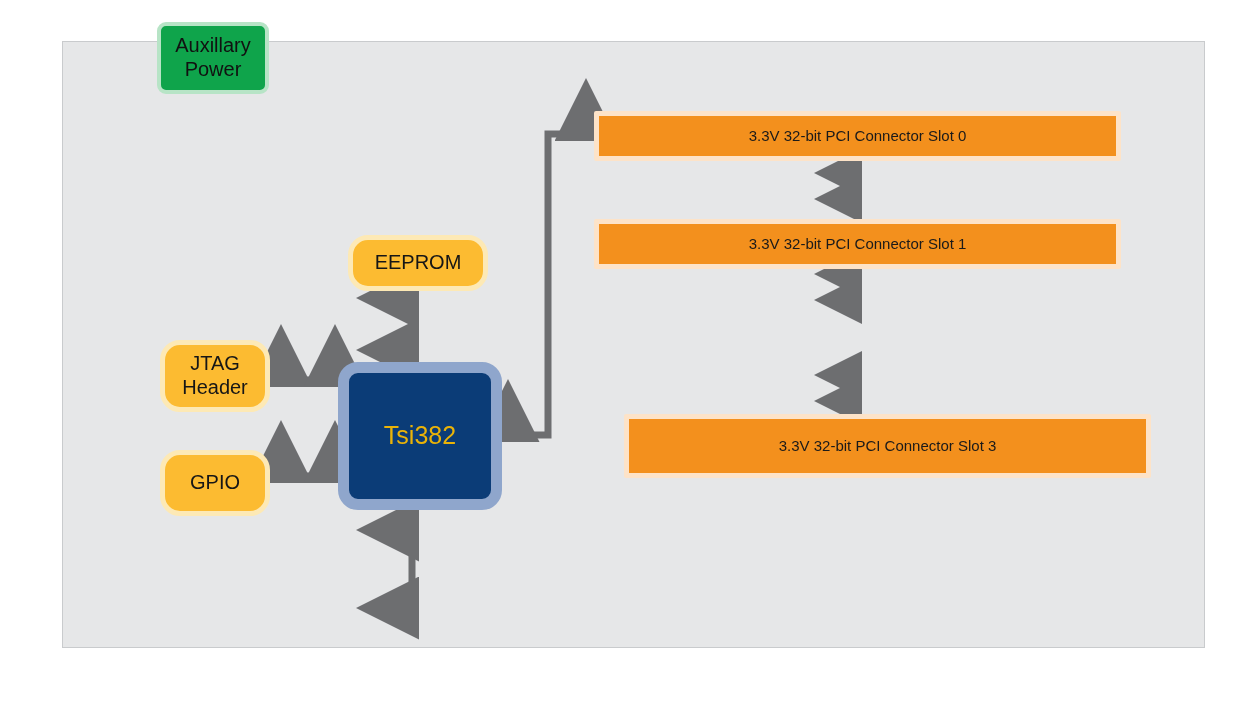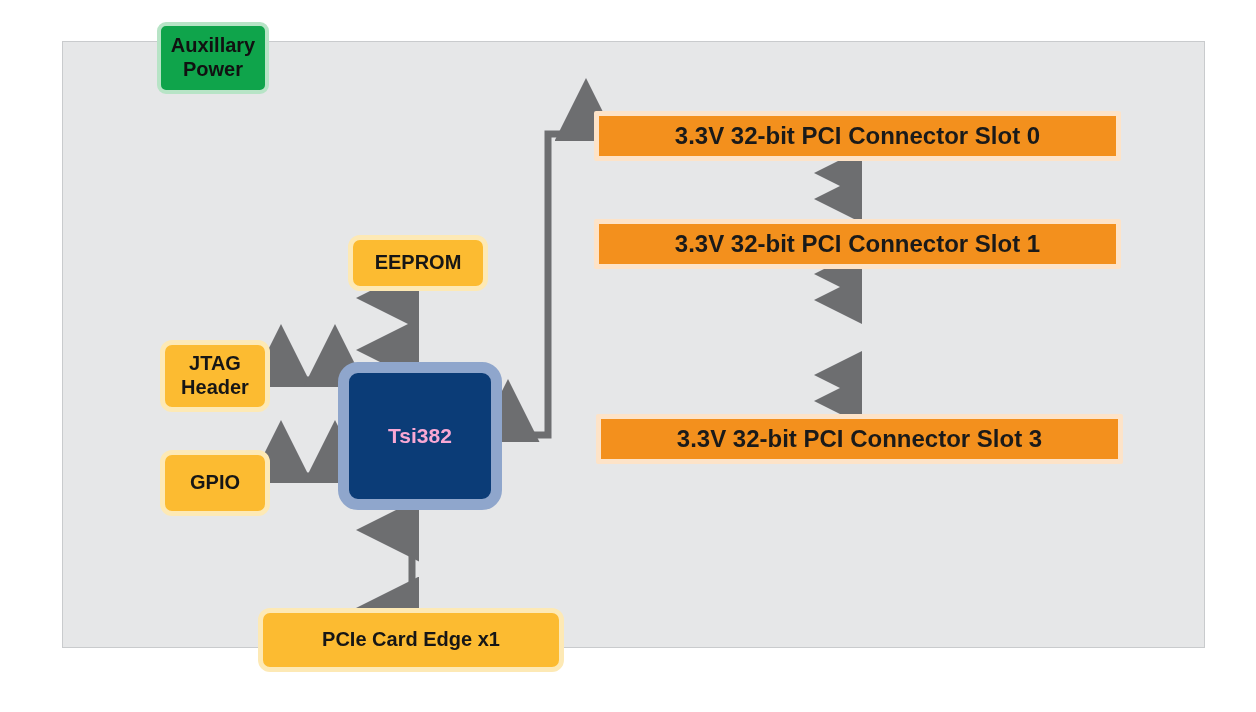"Auxillary" .block { font-weight: bold -> normal }
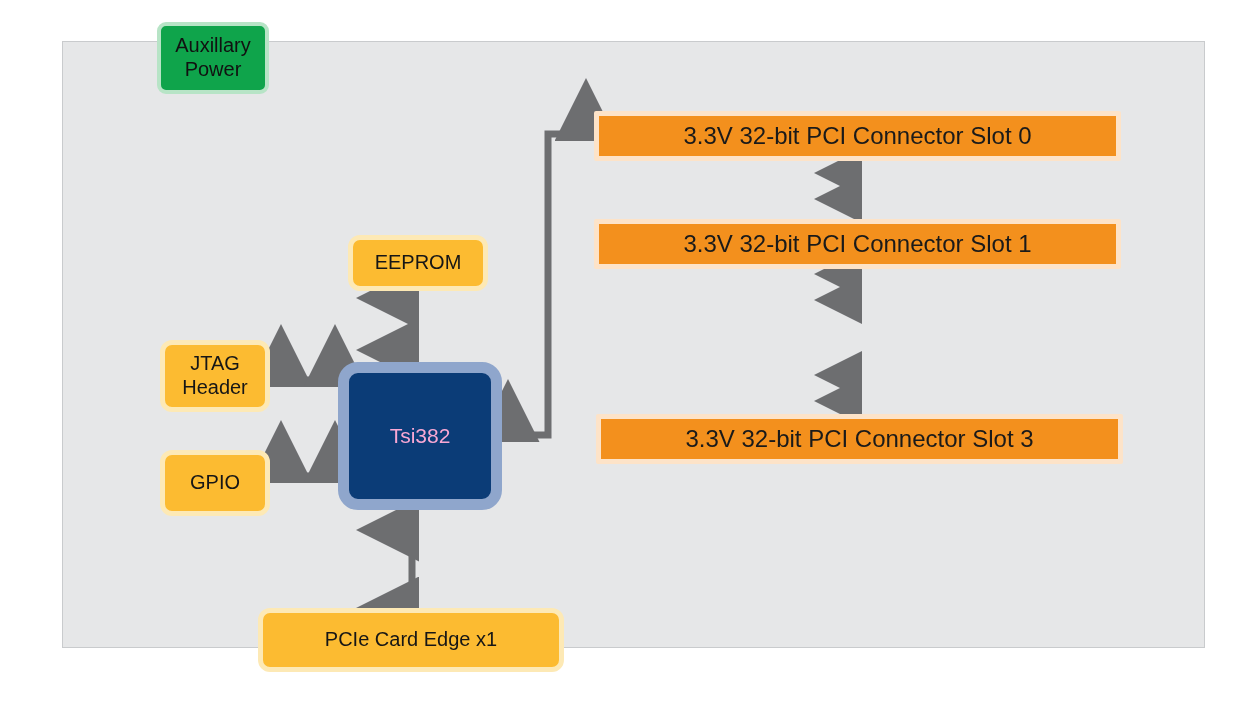"3.3V 32-bit PCI Connector Slot" .blk-orange { font-size: 24px -> 15px }
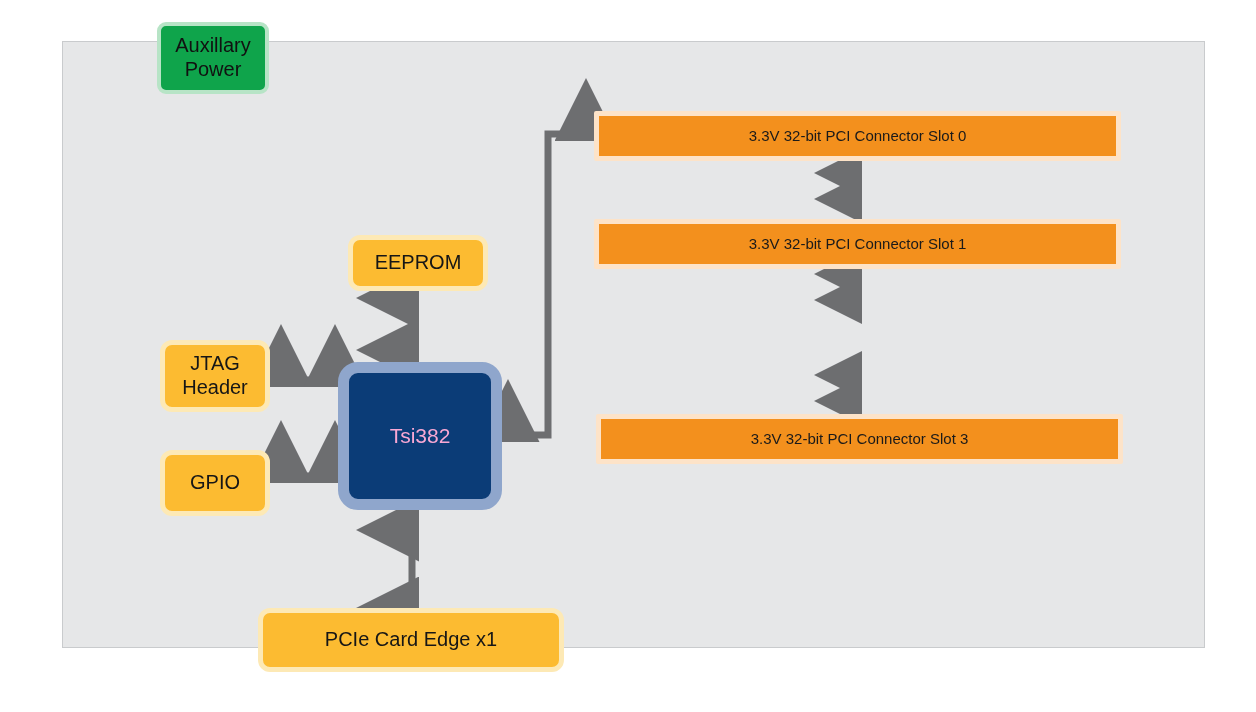"EEPROM" .blk-amber { border-radius: 12px -> 20px }
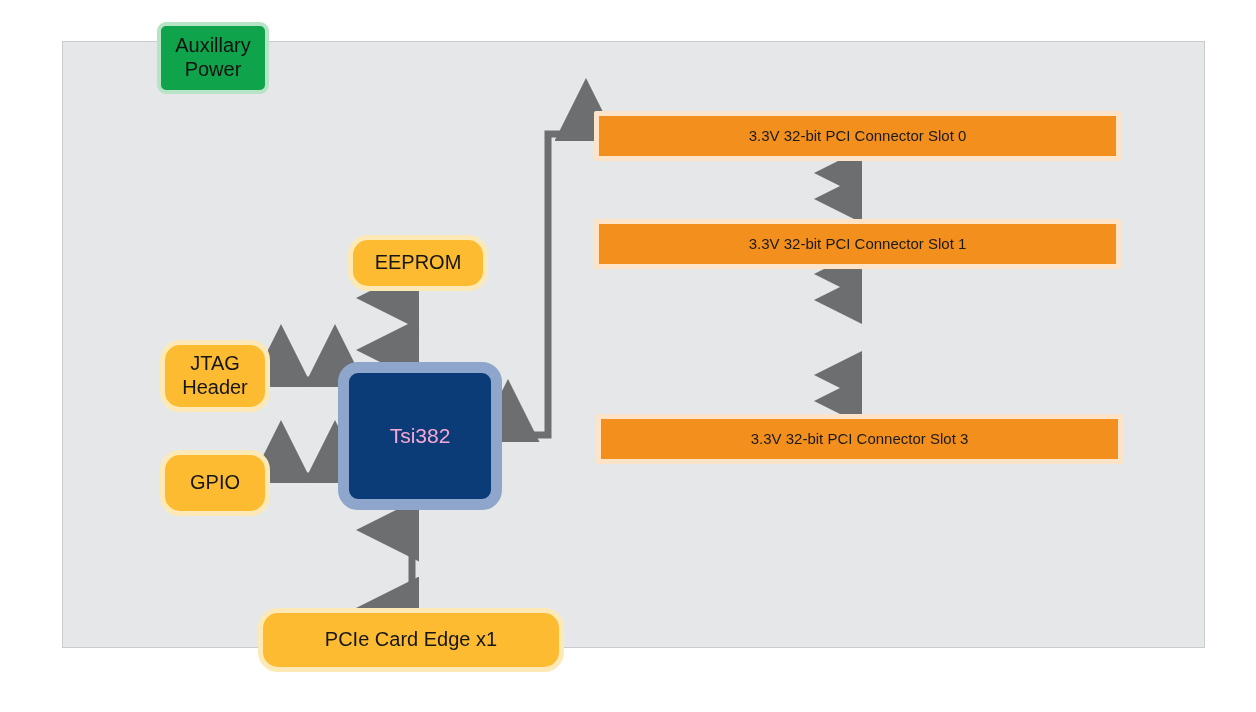"Tsi382" .blk-chip { color: #f9a8d4 -> #eab308; font-size: 21px -> 25px }
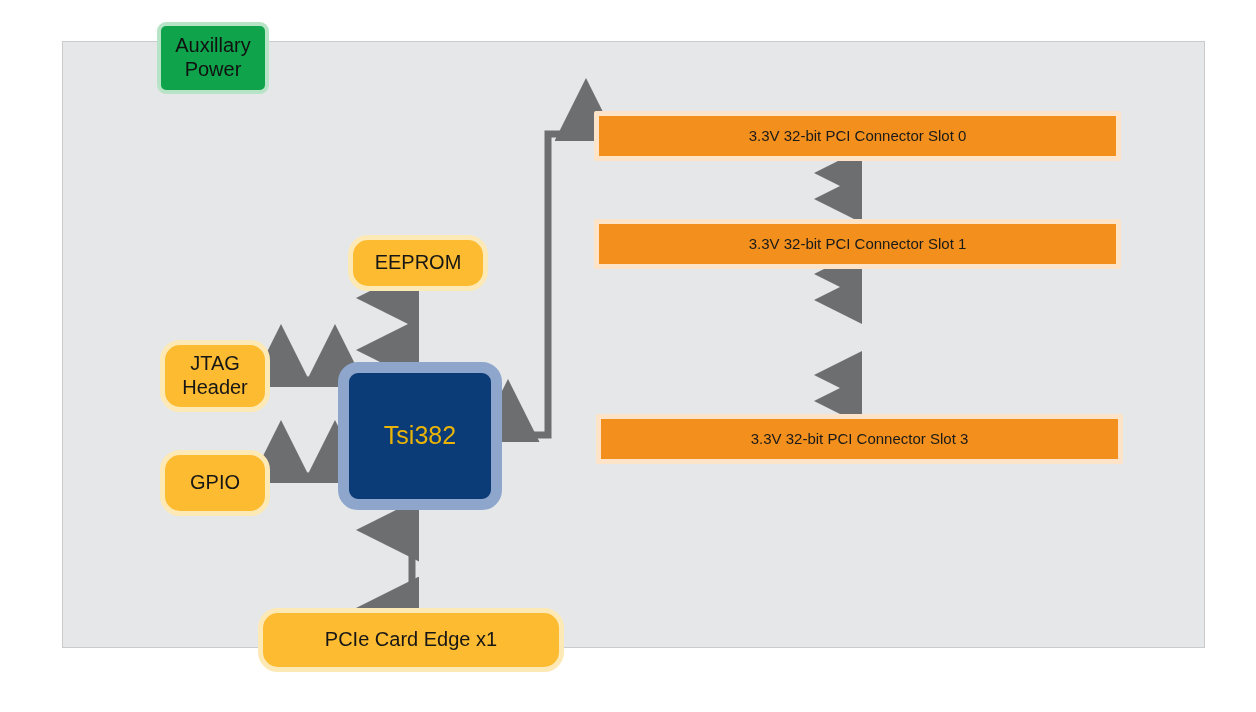"3.3V 32-bit PCI Connector Slot 3" div.block { height: 50px -> 64px; left: 596px -> 624px }
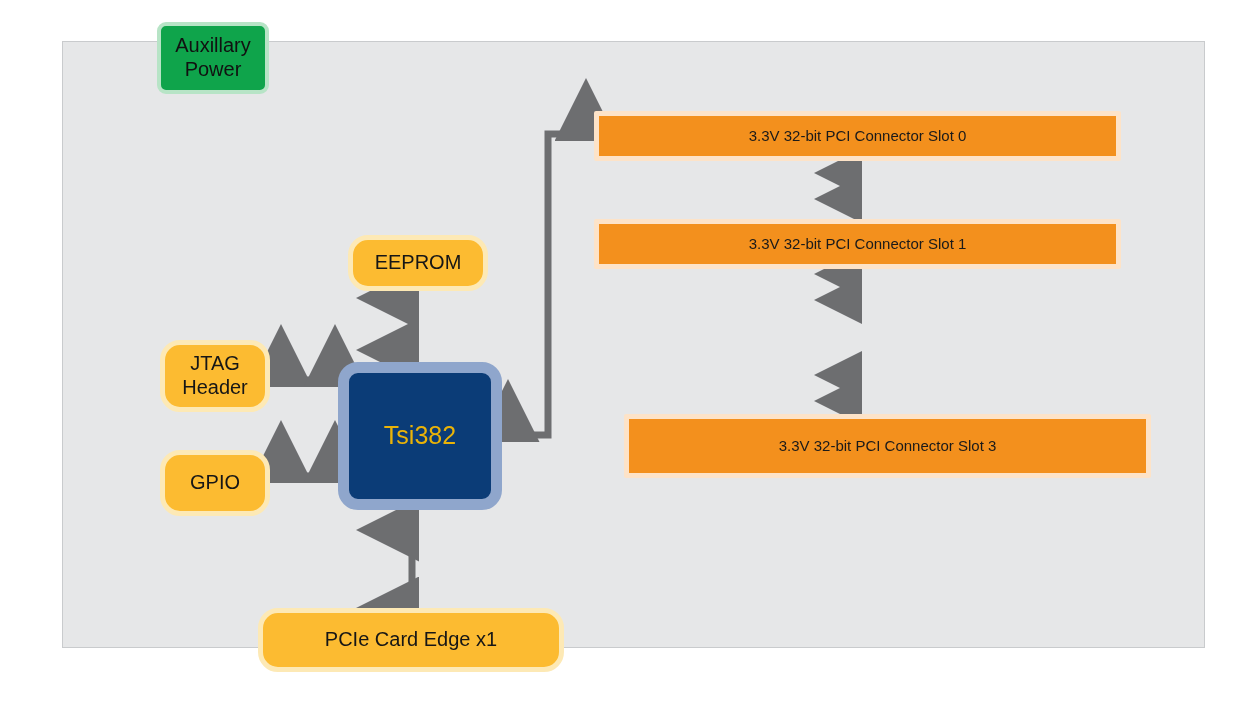"PCIe Card Edge x1" div.block { html: <div>PCIe Card Edge x1</div> -> none }
